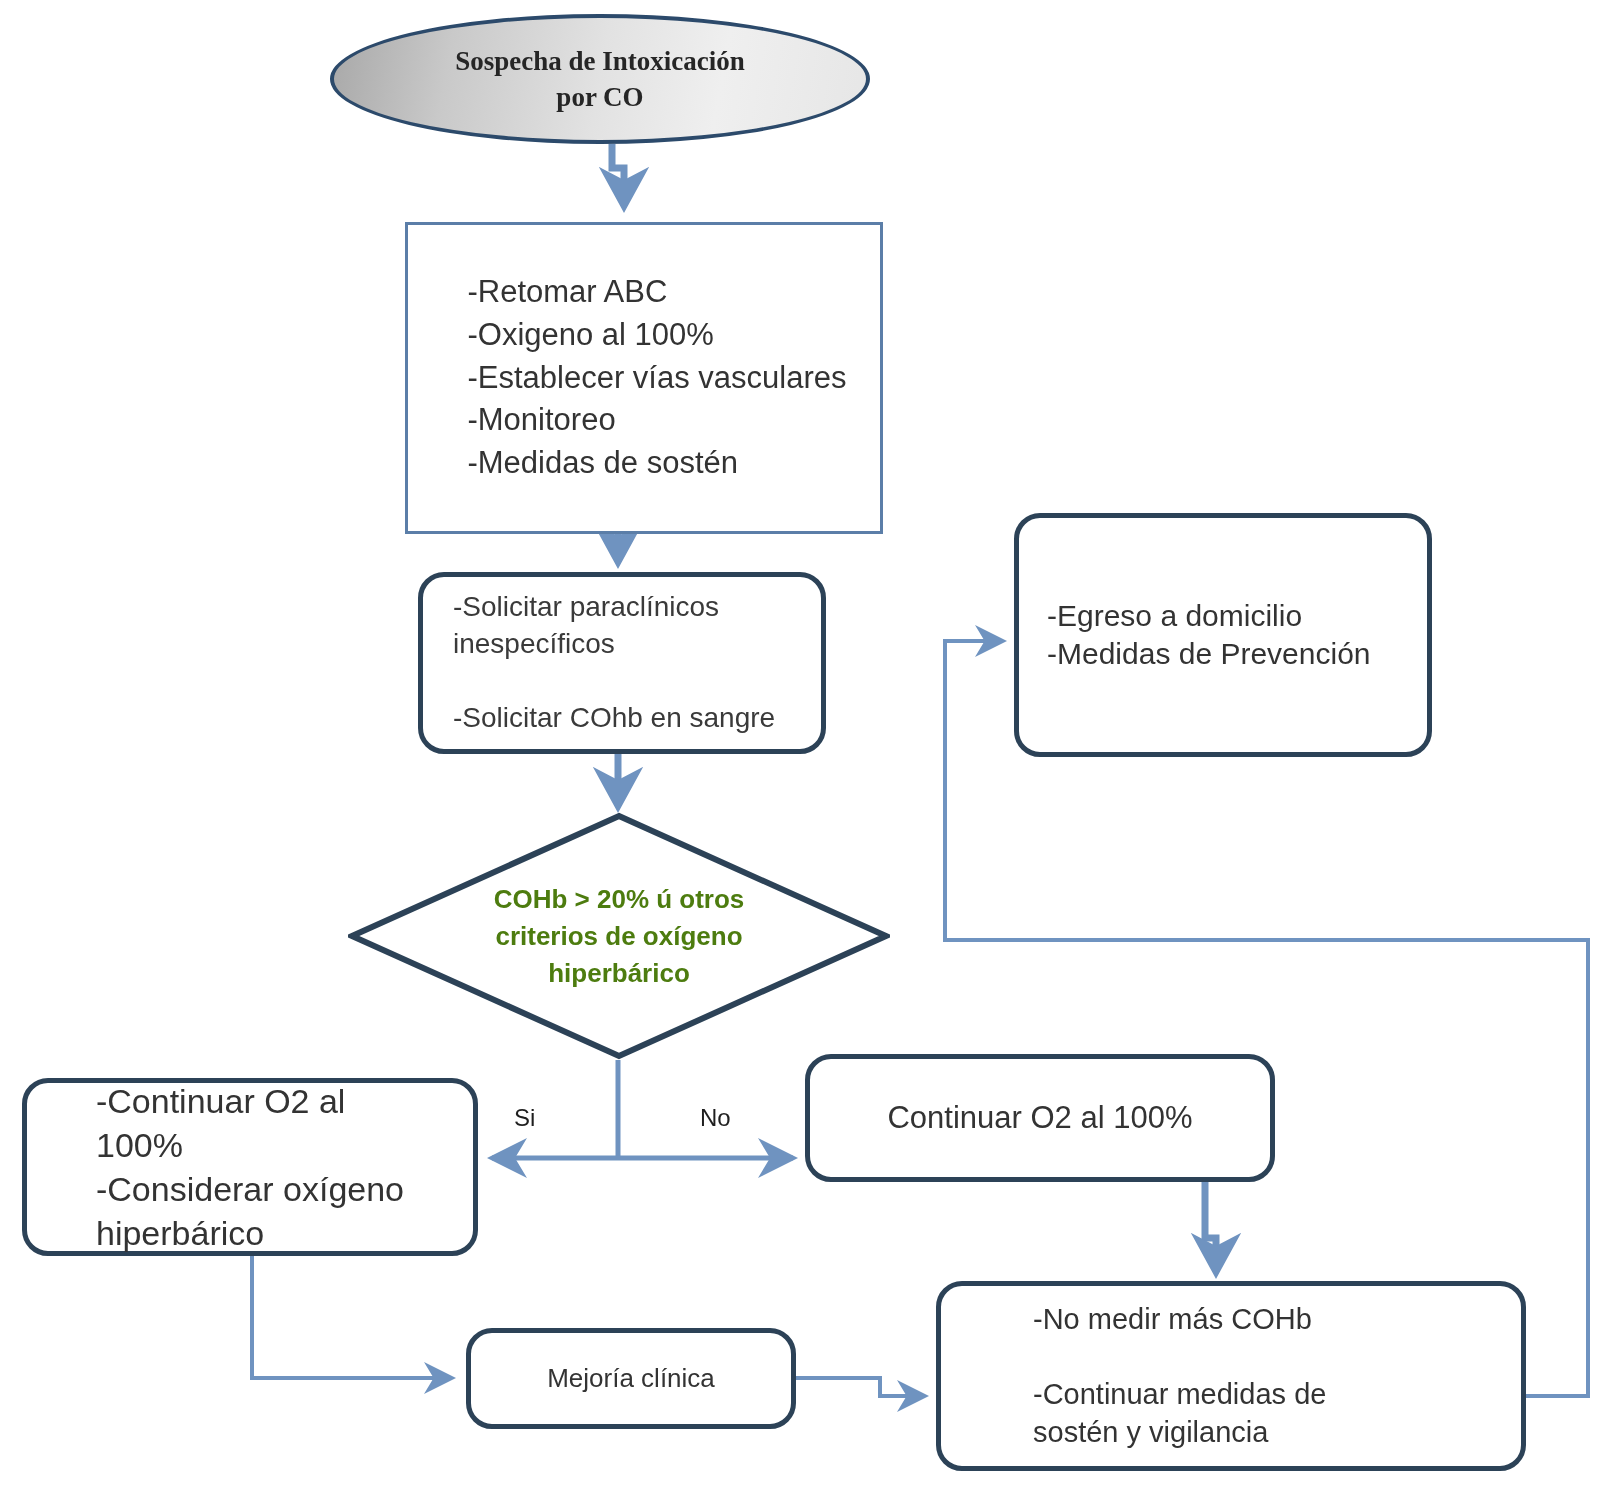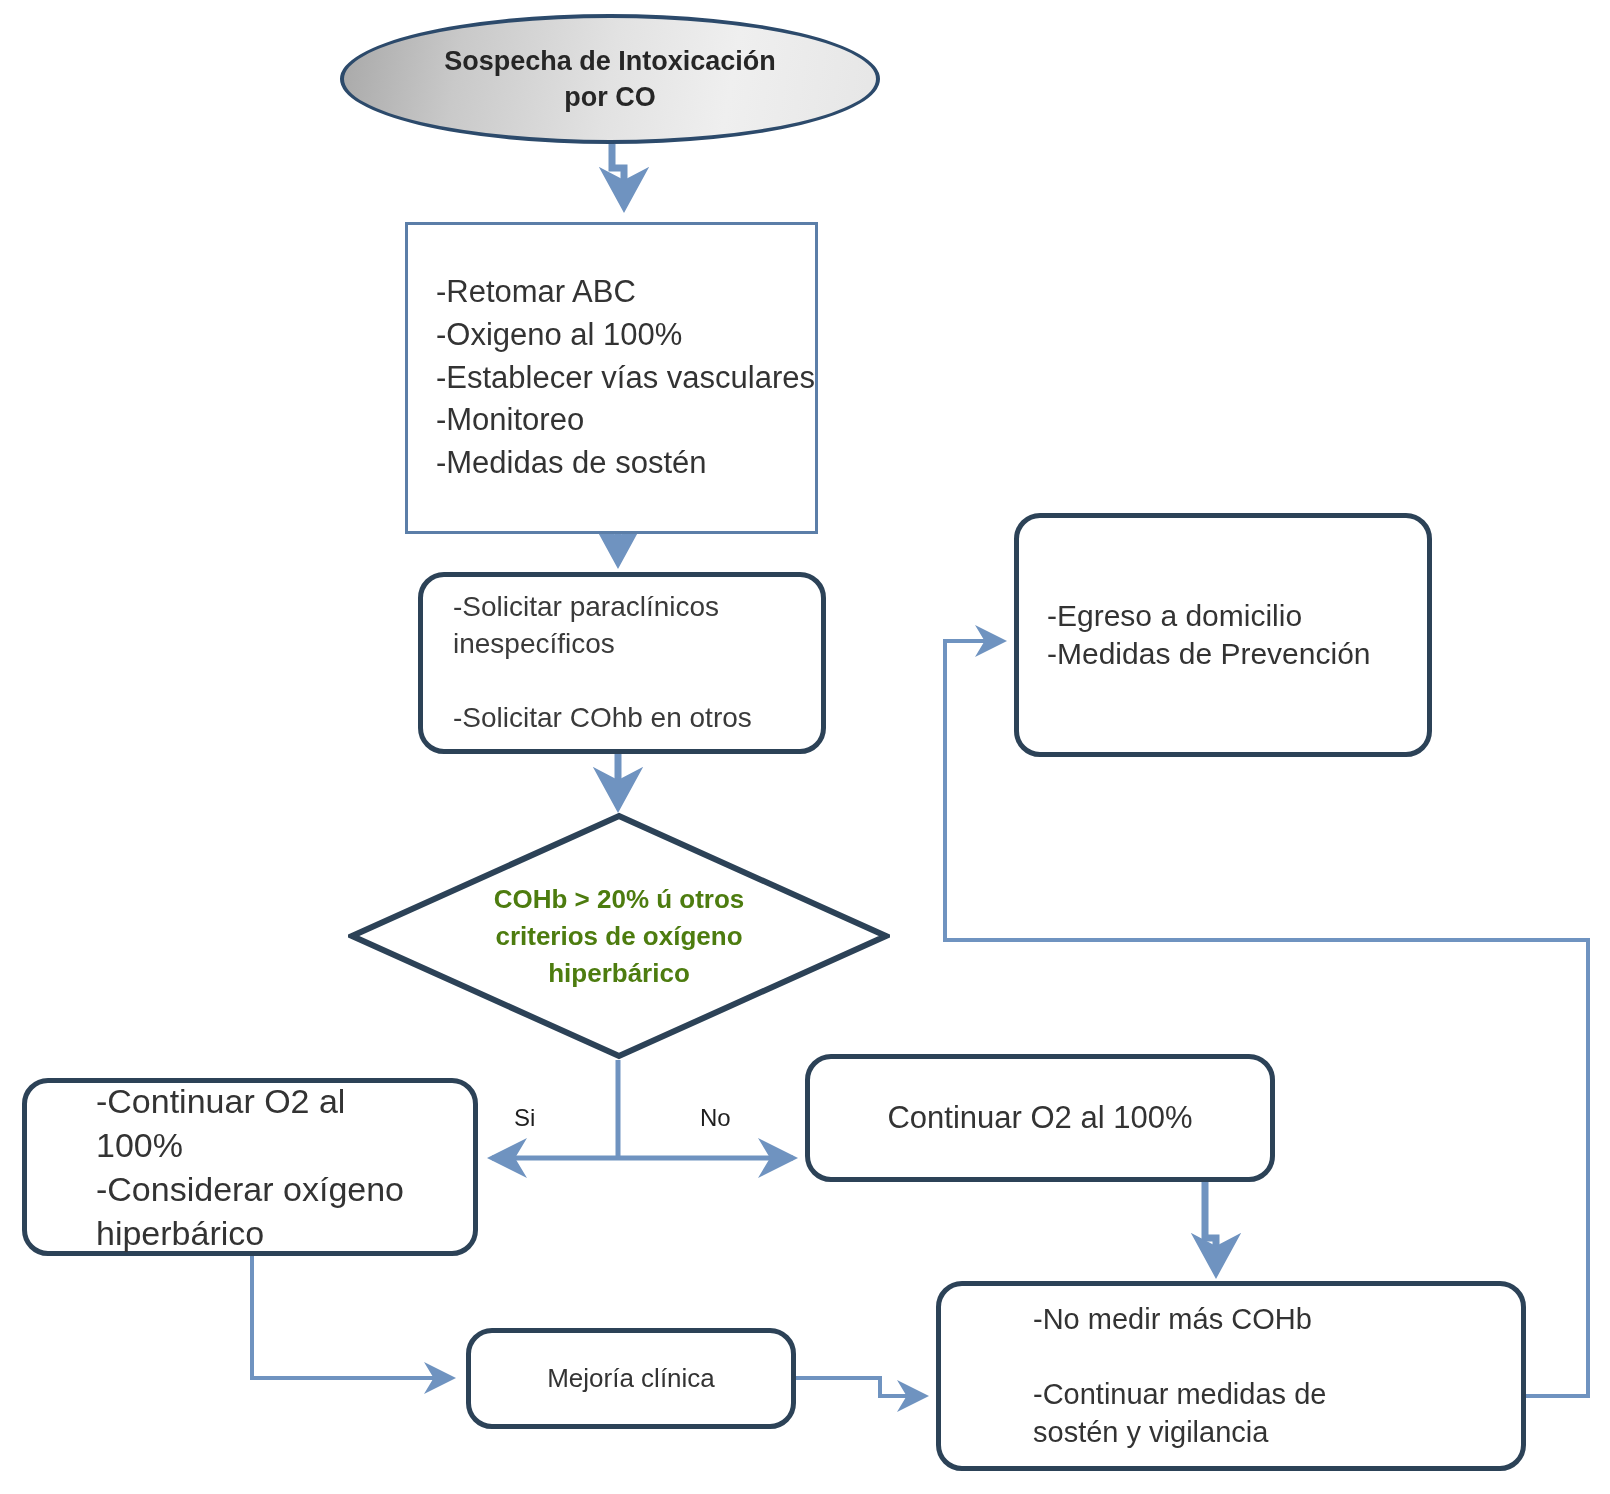"Sospecha de Intoxicación" #start-node { font-family: none -> Liberation Serif, serif; left: 340px -> 330px }
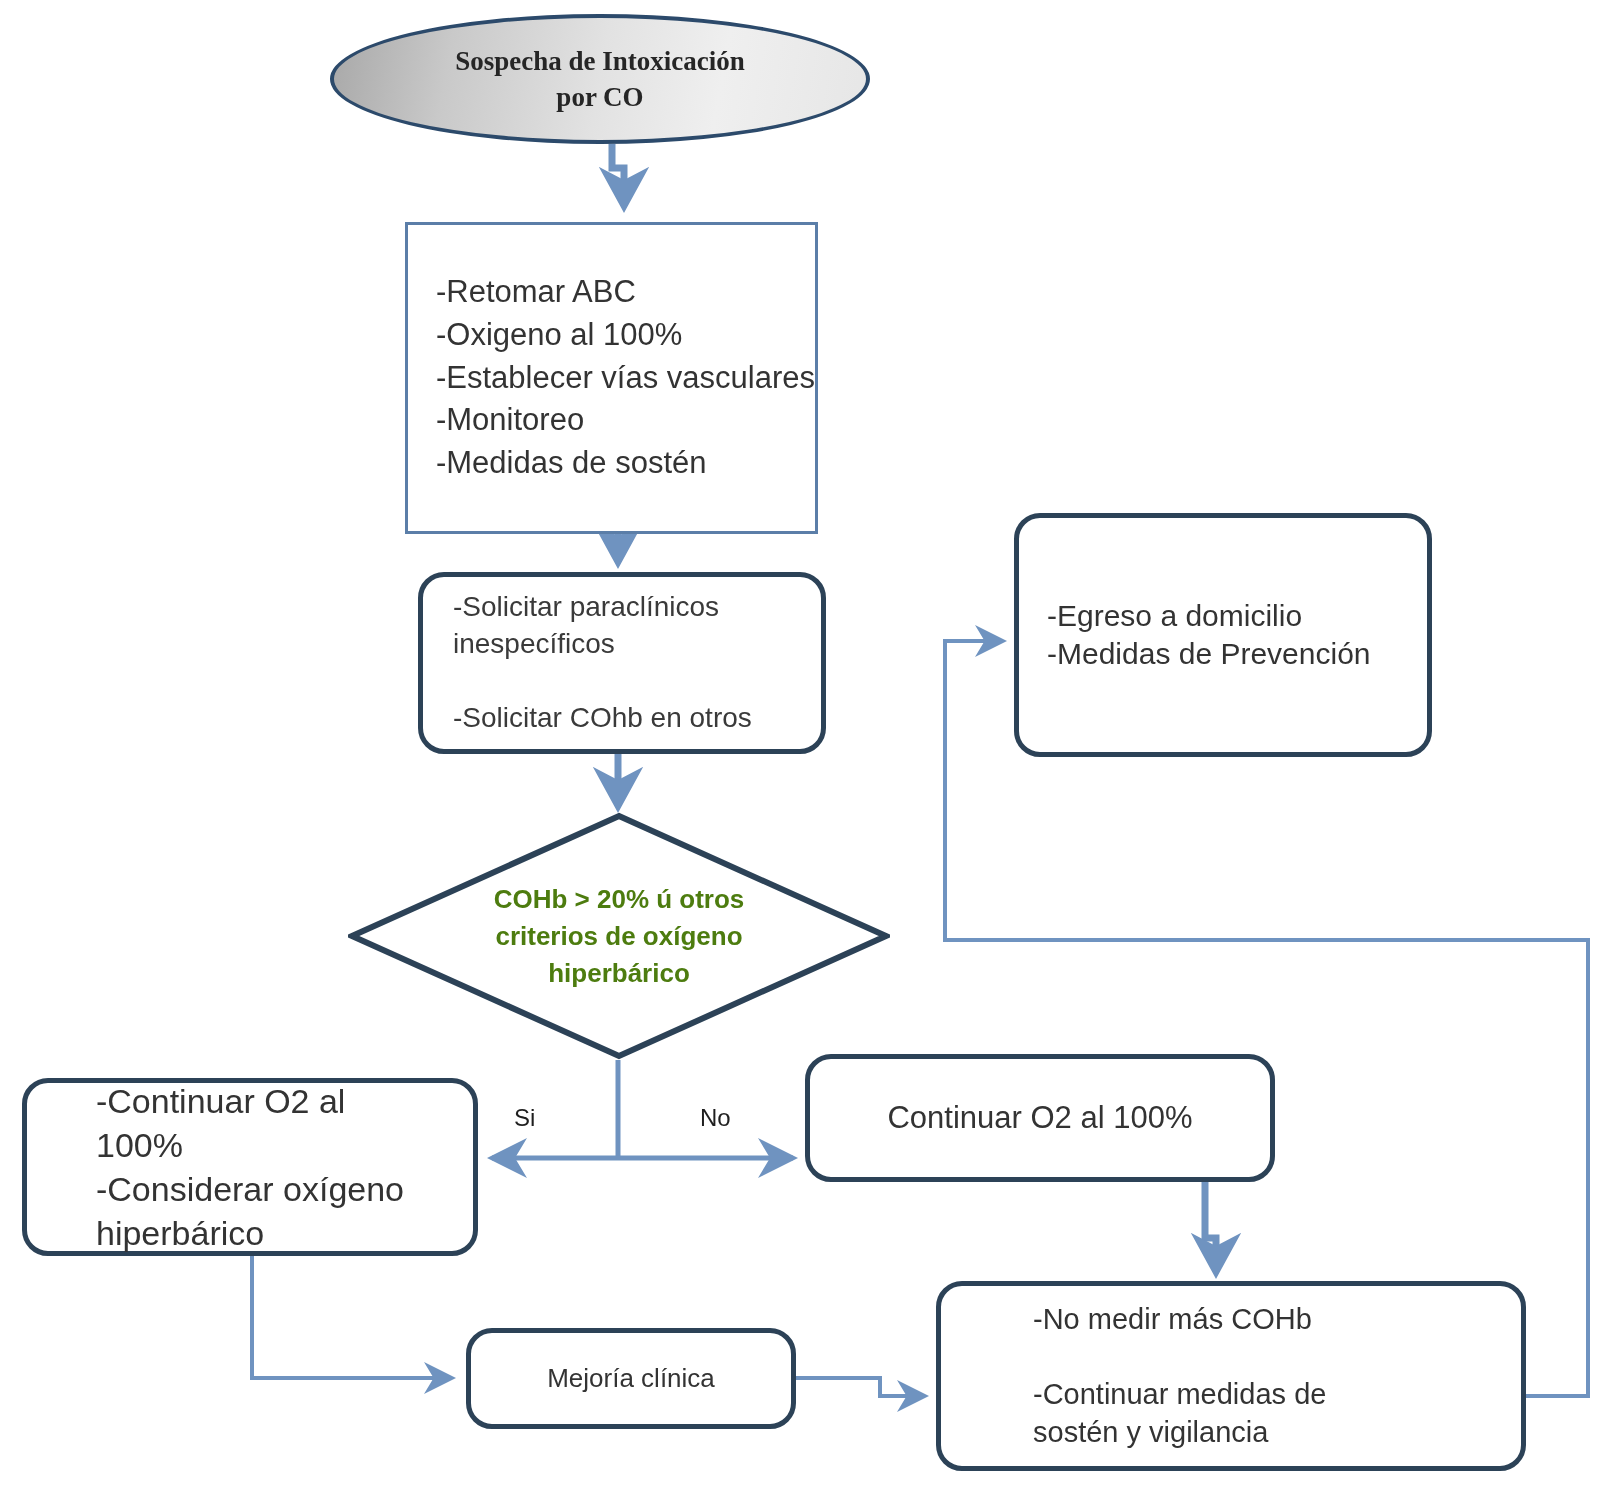"-Retomar ABC" #abc-node { justify-content: flex-end -> center; width: 413px -> 478px }
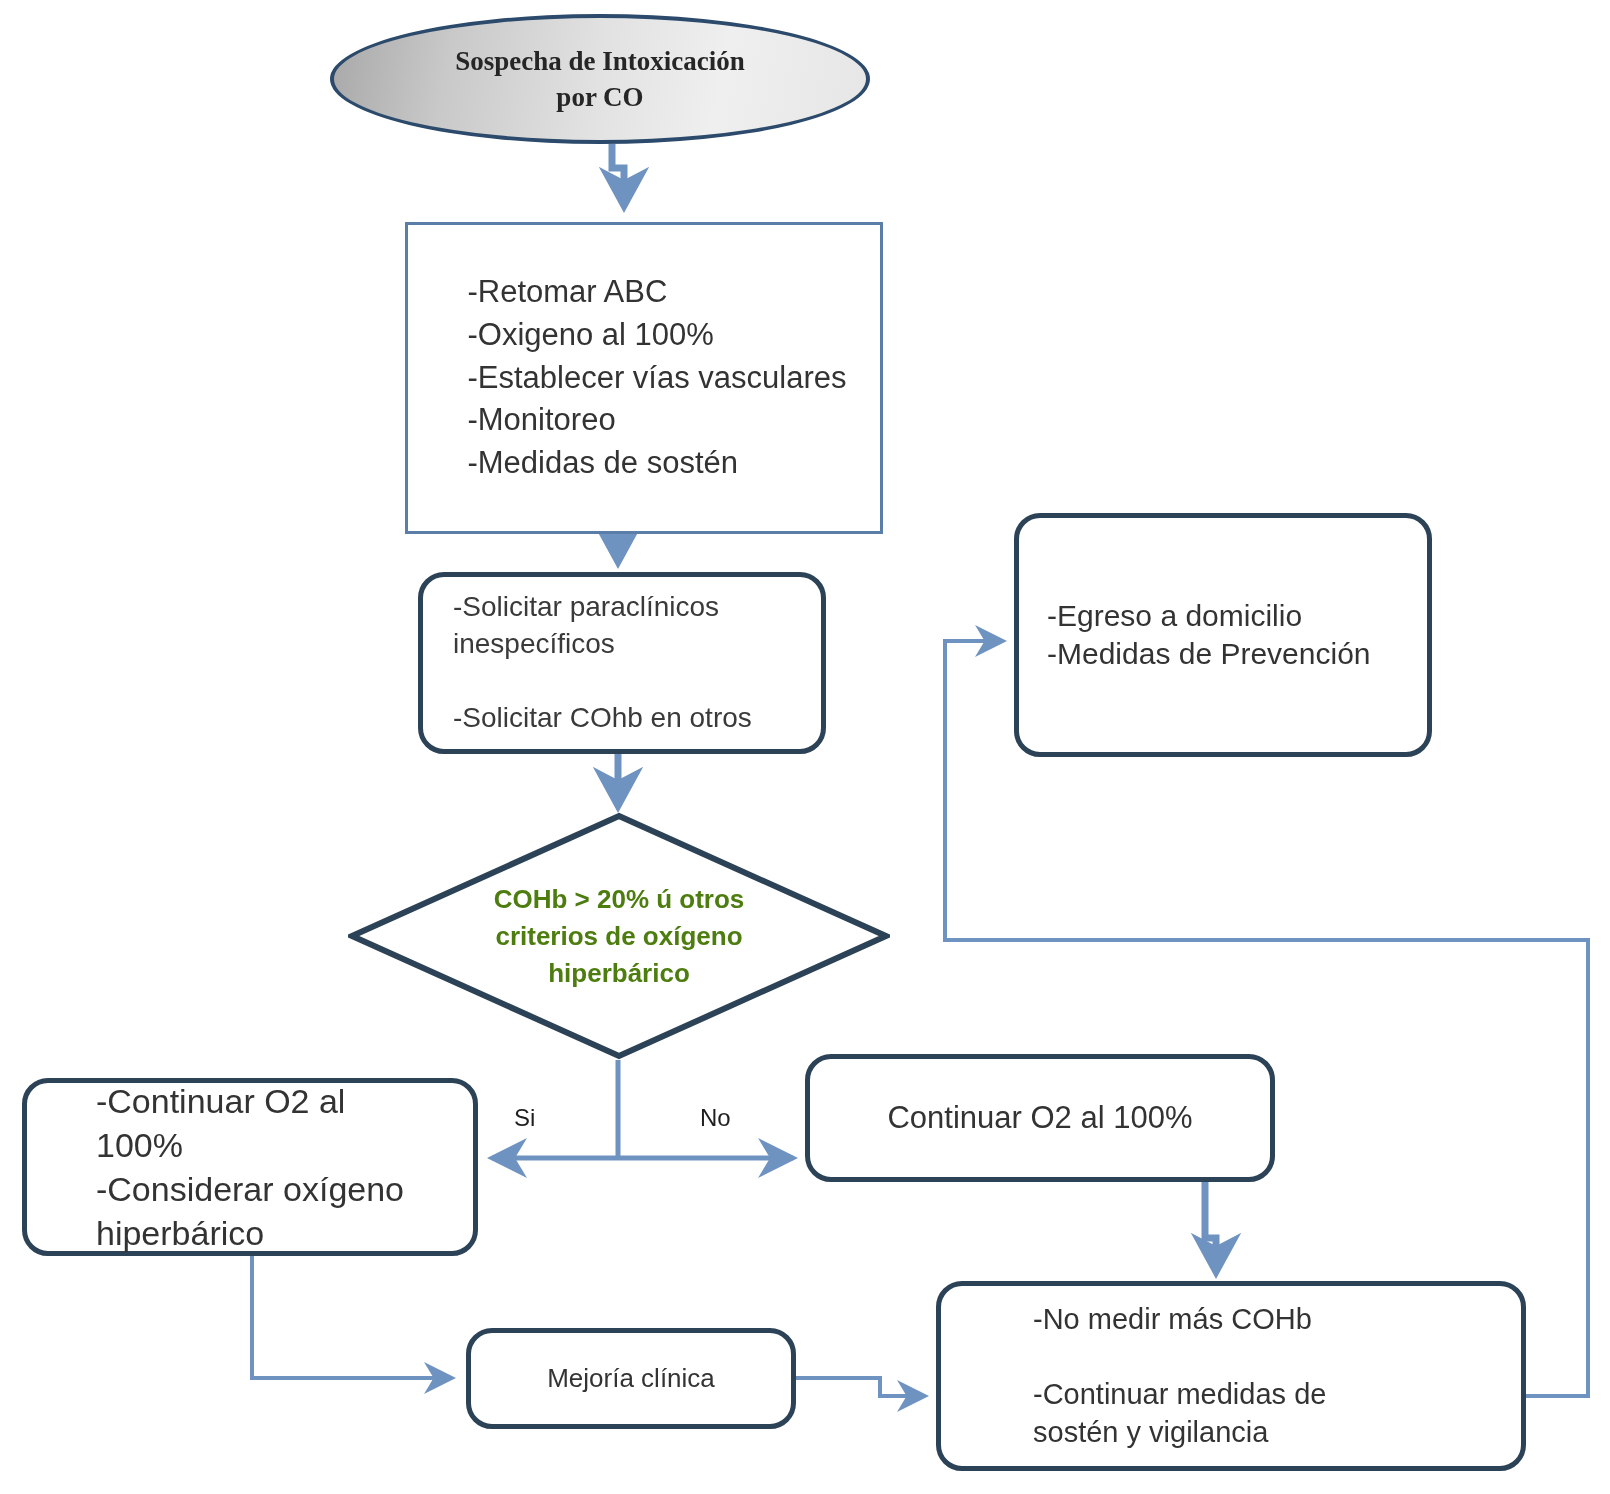"-Solicitar paraclínicos" div.txt { text: otros -> sangre }
